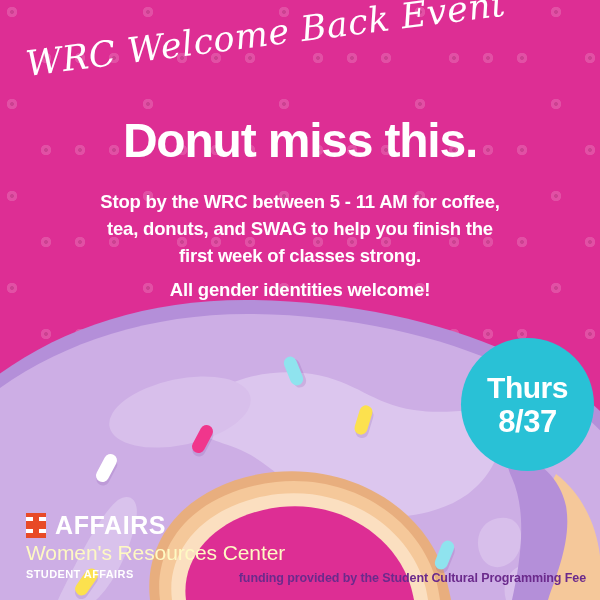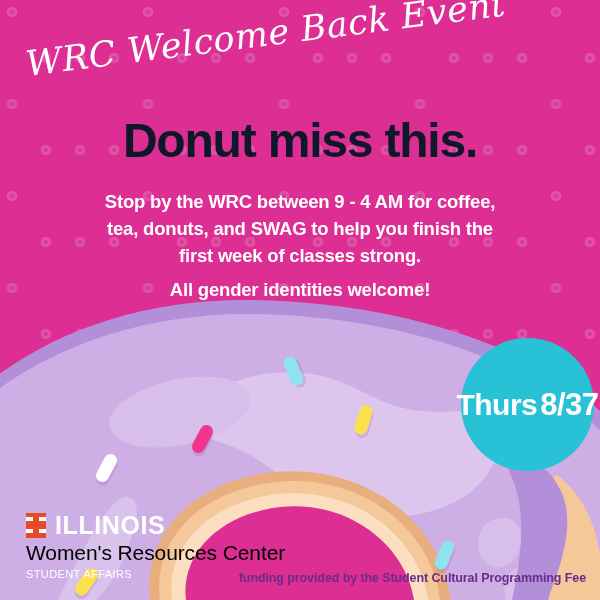"Donut miss this." #headline { color: #0f172a -> #ffffff }
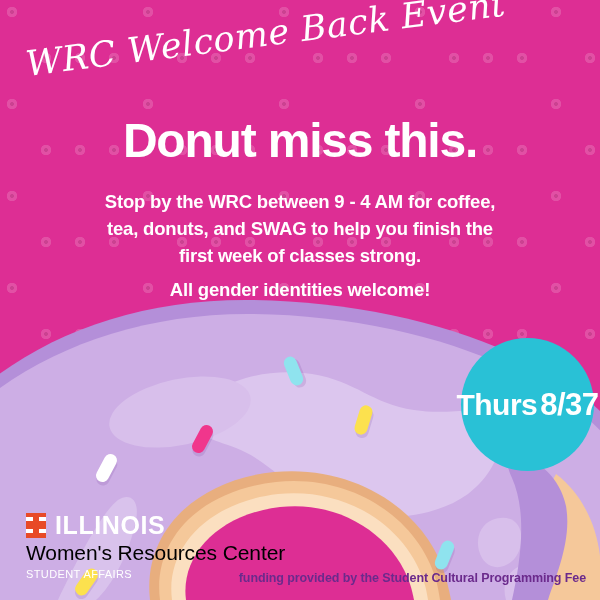"Stop by the WRC between" div { text: 9 - 4 -> 5 - 11 }
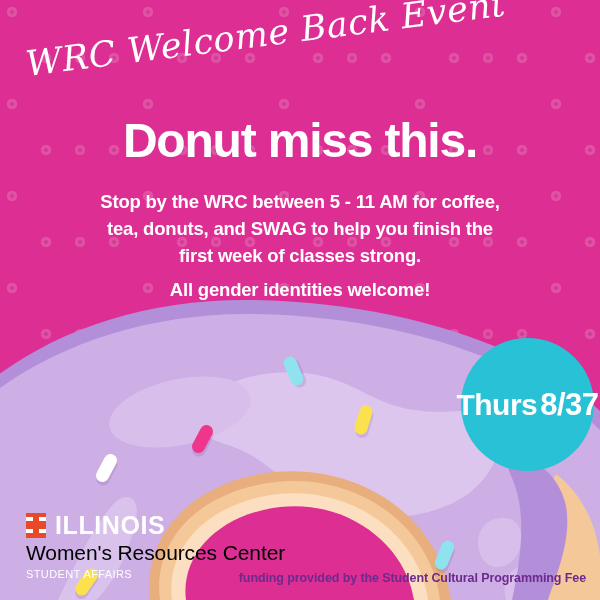"Thurs" #date-badge { flex-direction: row -> column }
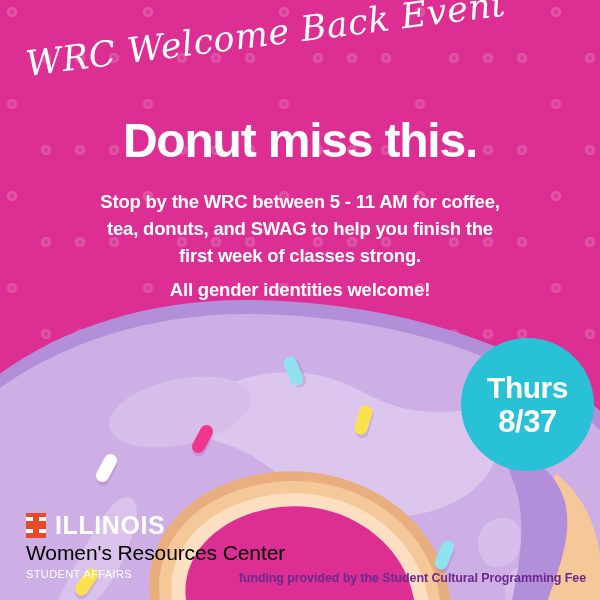"ILLINOIS" div { text: ILLINOIS -> AFFAIRS }
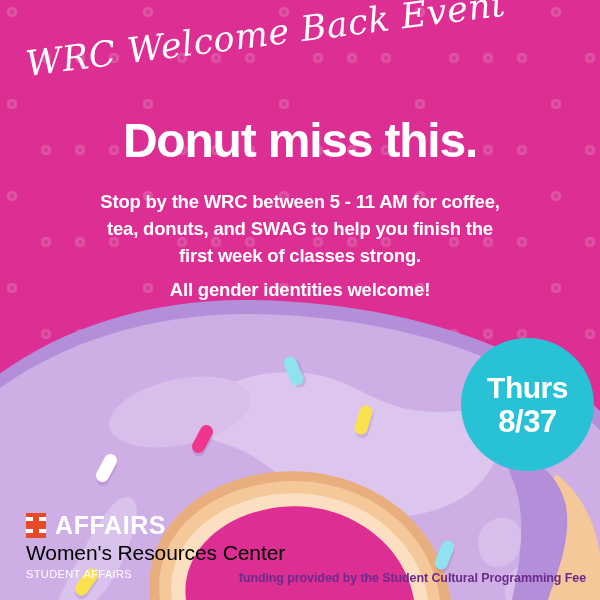"Women's Resources Center" #unit-name { color: #000000 -> #fef9c3 }
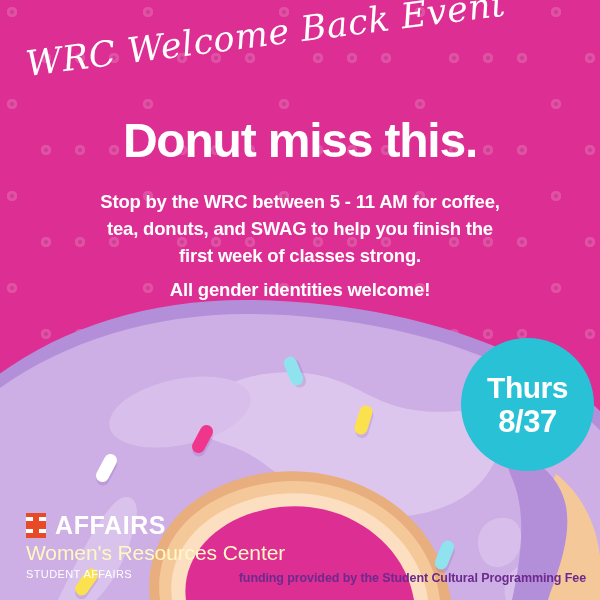"STUDENT AFFAIRS" #division-name { font-weight: 400 -> 700 }
